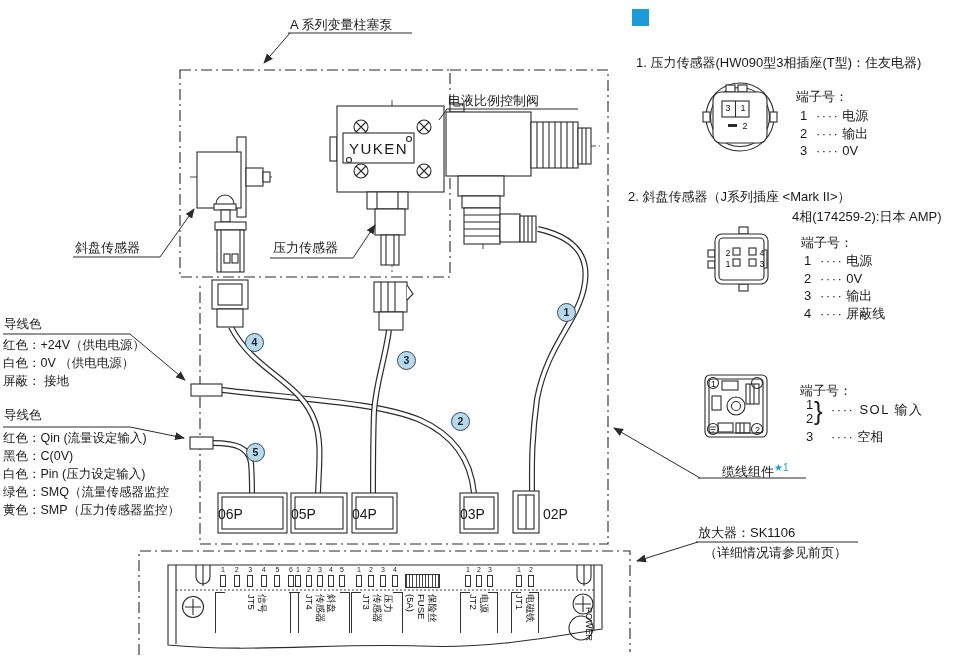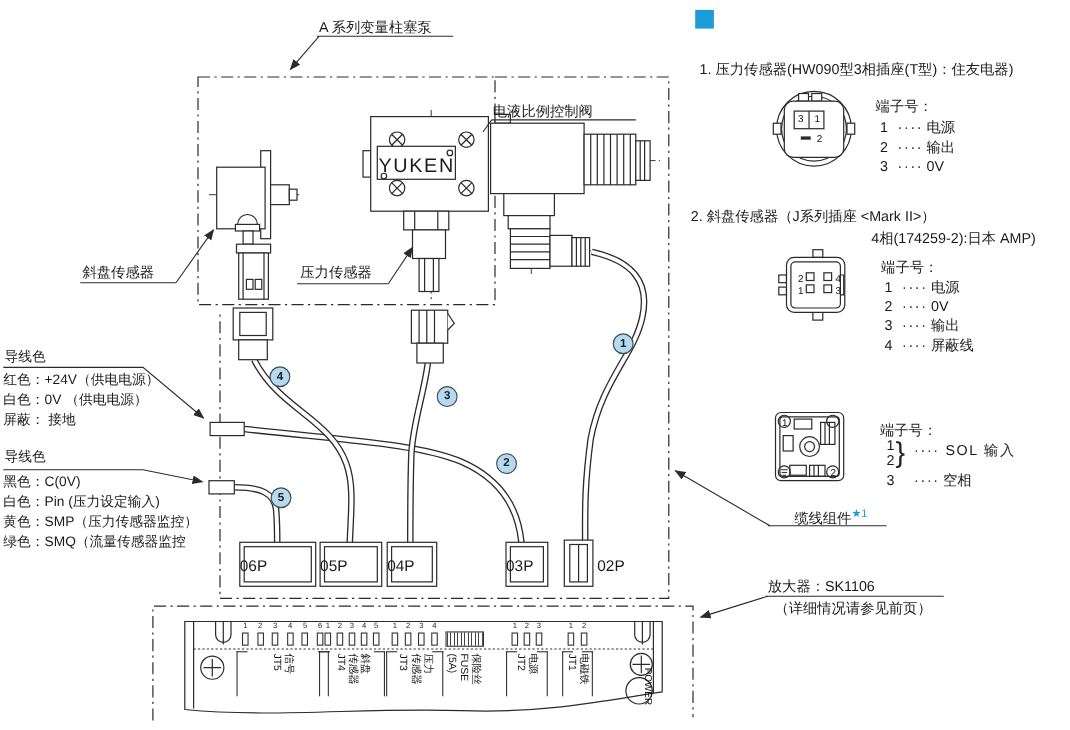"YUKEN" div.abs { font-size: 18px -> 15px; text-align: none -> center }
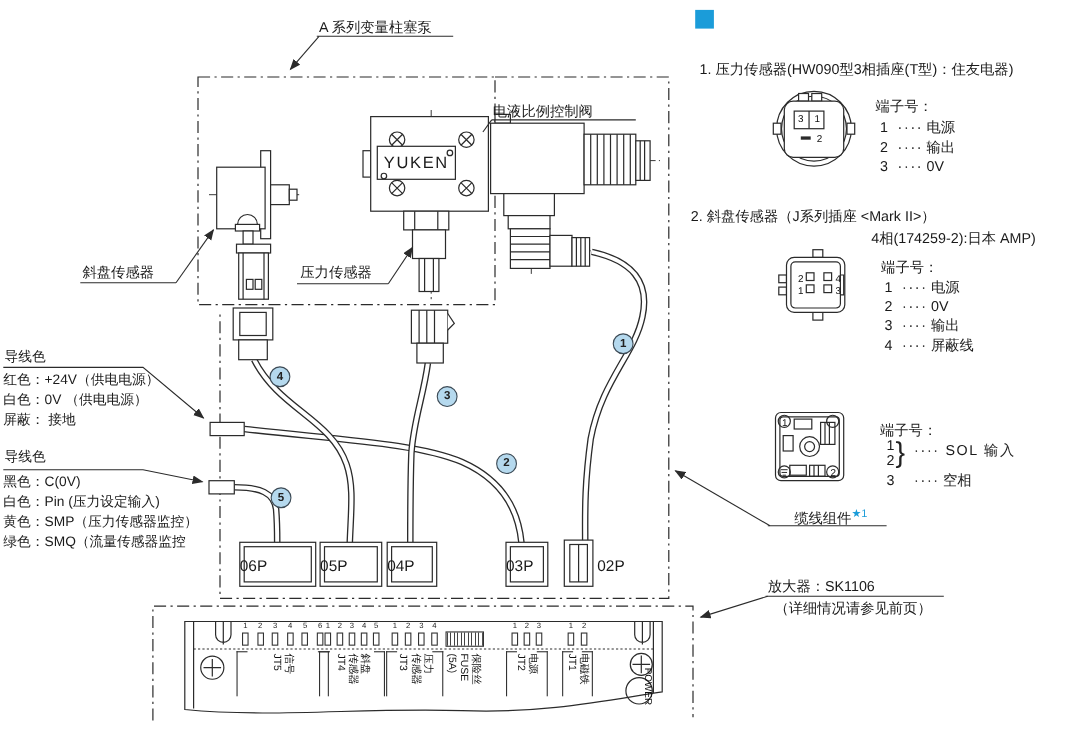"红色：Qin (流量设定输入)" div.wline { html: none -> <div>红色：Qin (流量设定输入)</div> }
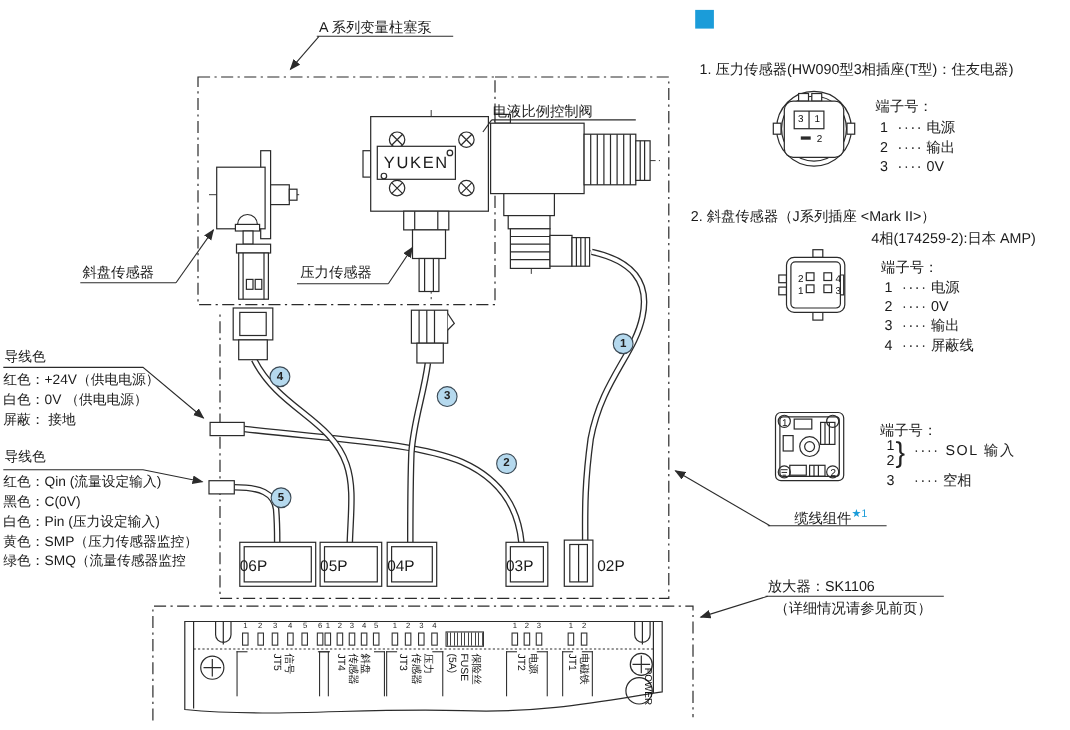"黄色：SMP（压力传感器监控）" div.wline { order: before "绿色：SMQ（流量传感器监控" -> after "绿色：SMQ（流量传感器监控" }
